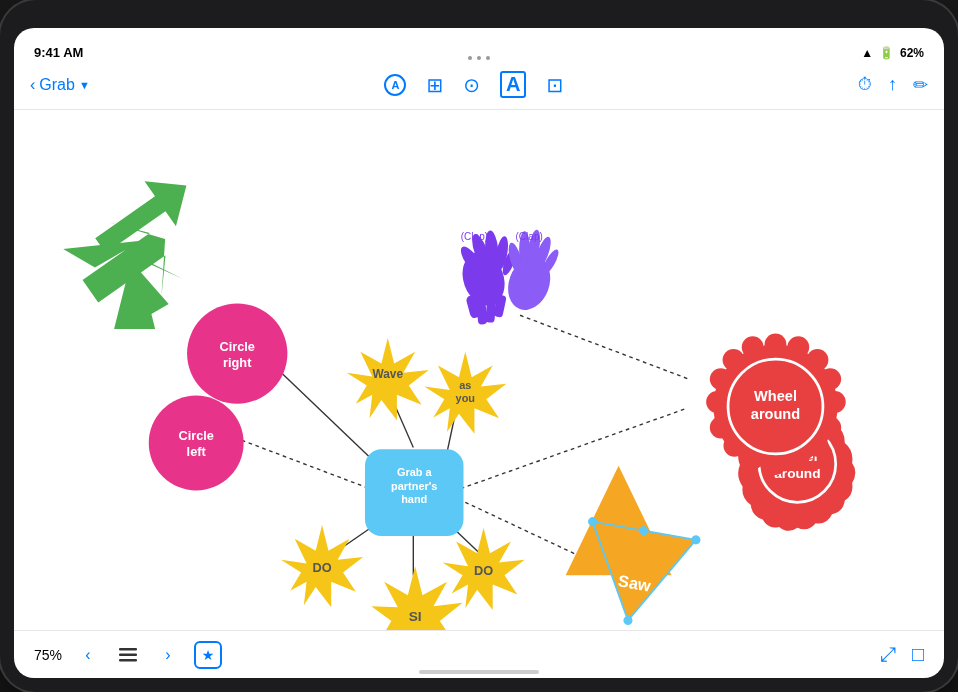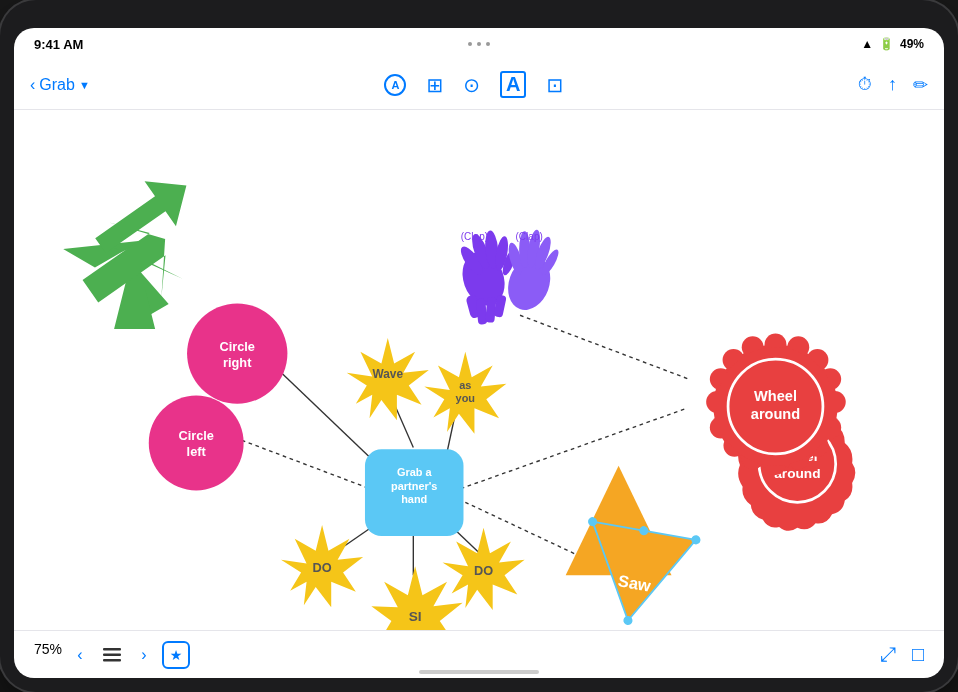"9:41 AM" .status-bar { align-items: center -> flex-end }
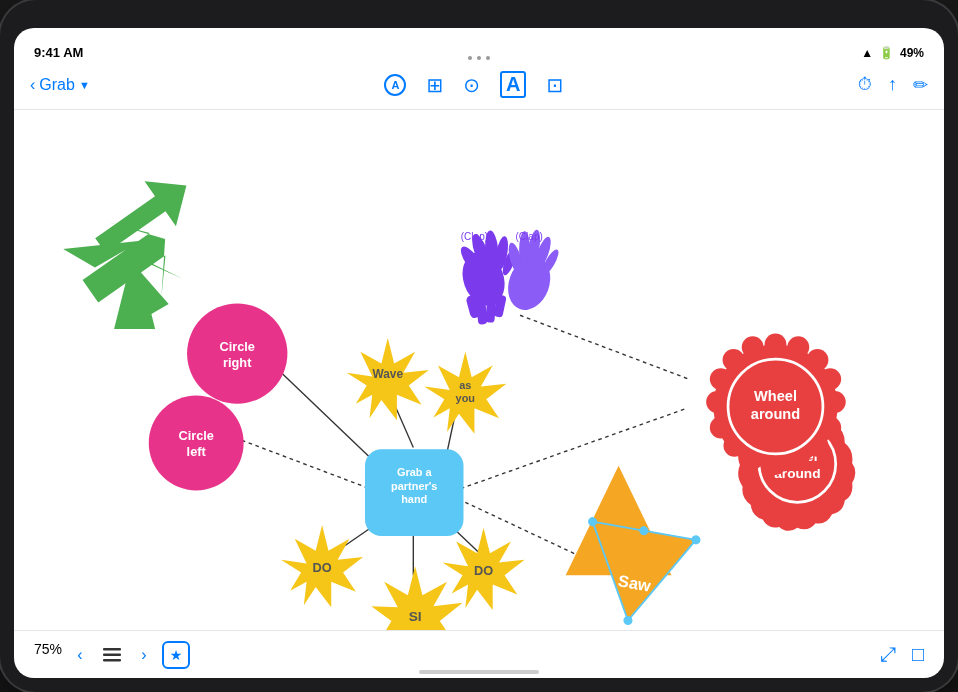"49%" span { text: 49% -> 62% }
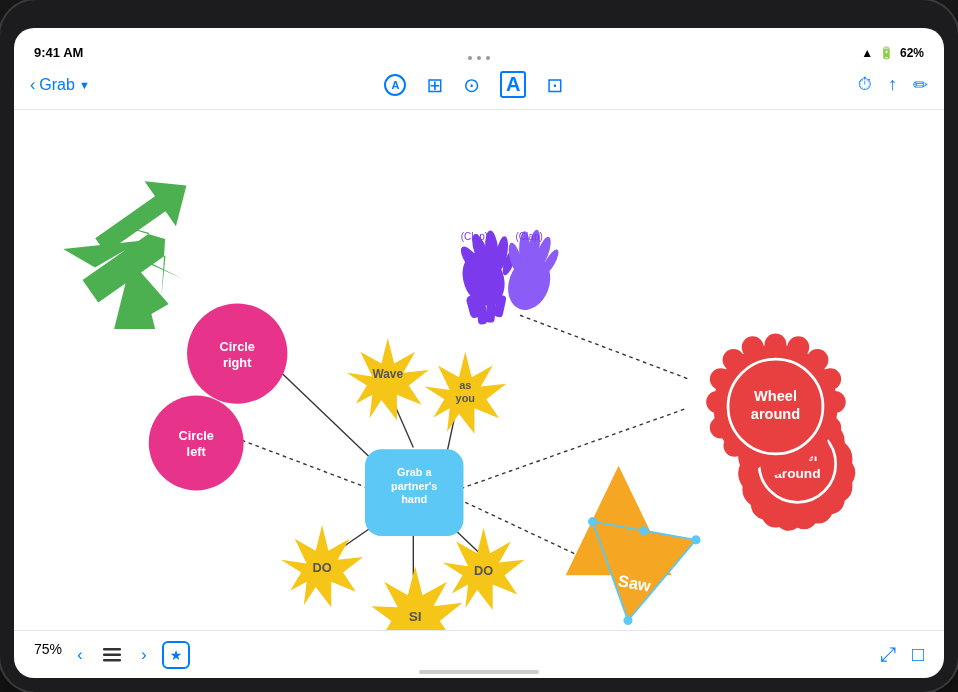"75%" .bottom-left { align-items: none -> center; gap: 4px -> 12px }
